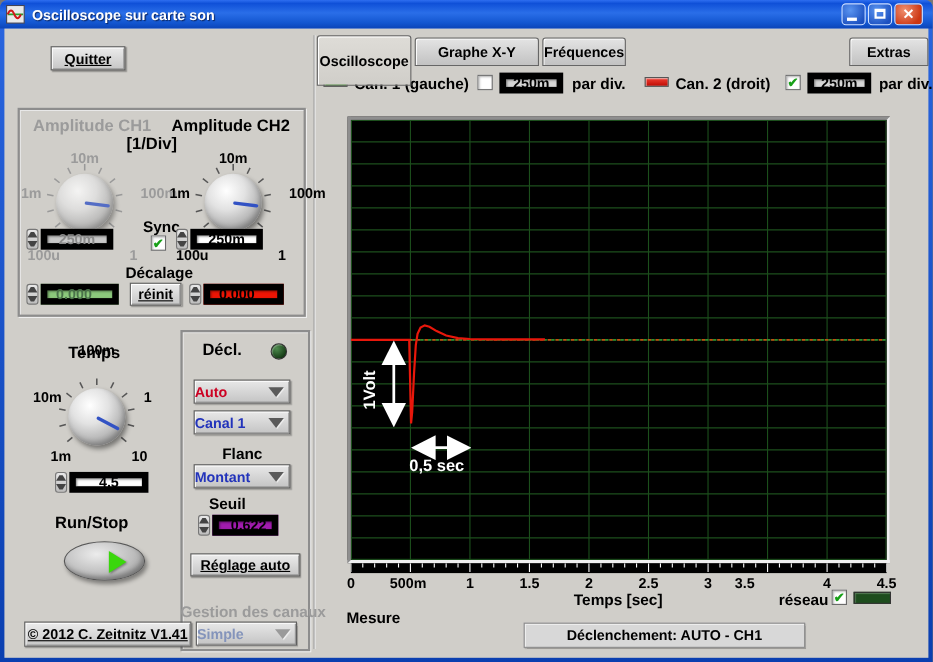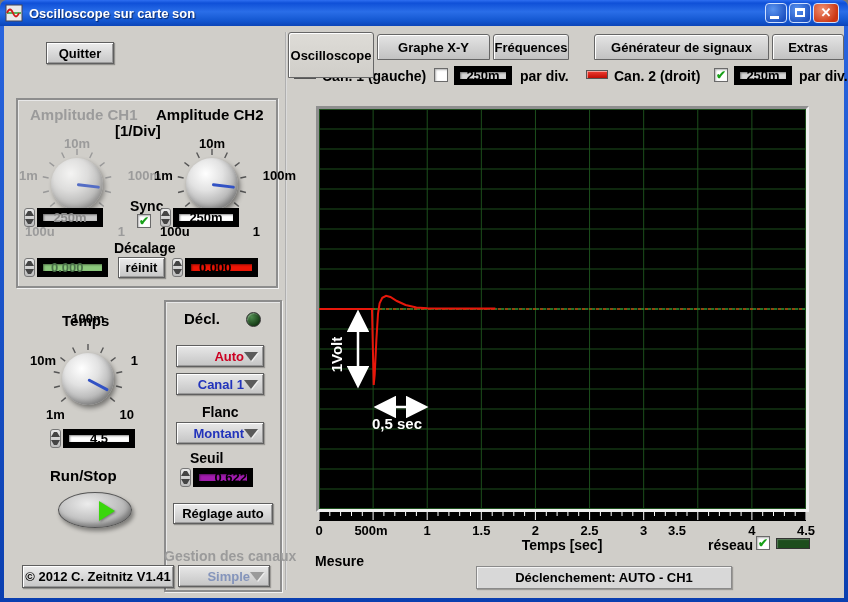"Quitter" .raised { text-decoration: none -> underline }
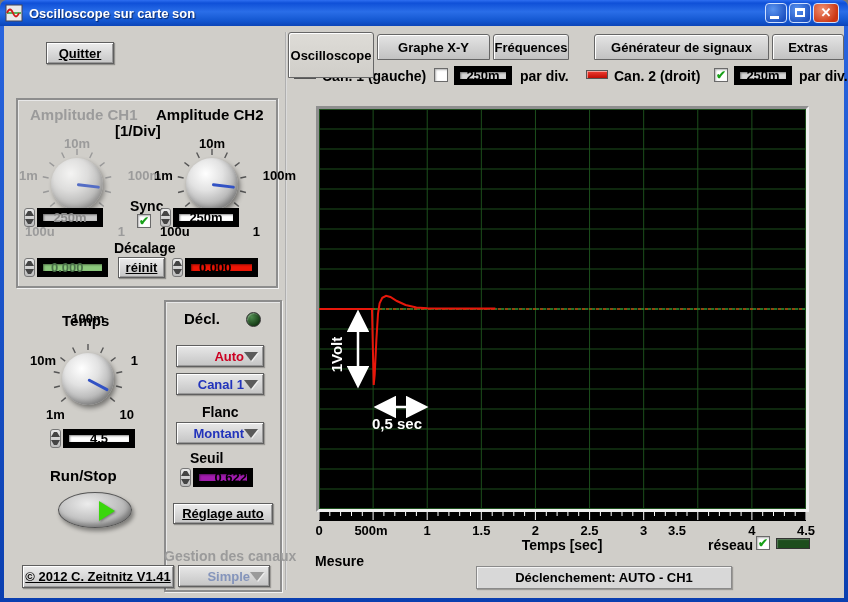"Générateur de signaux" div.tab { html: <div> <span>Générateur de signaux</span> </div> -> none }
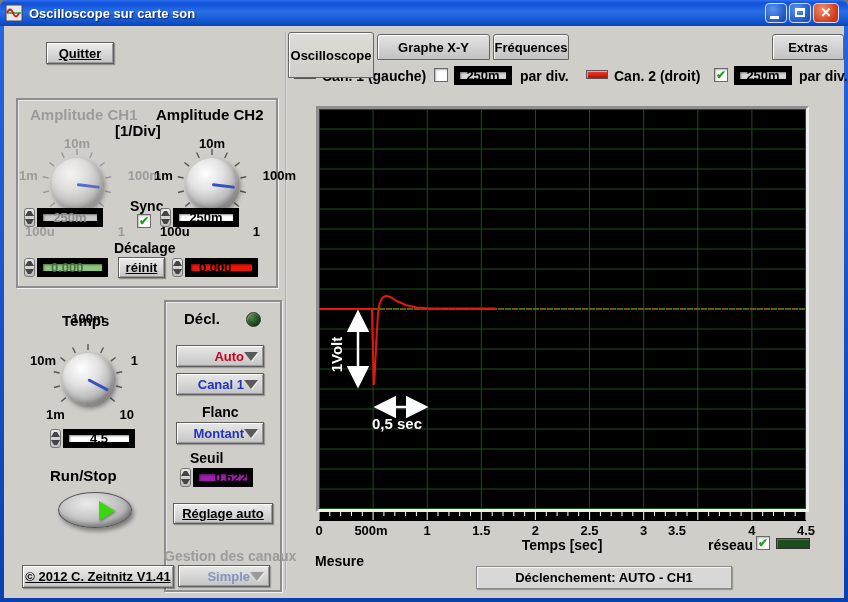"Auto" .dd .txt { text-align: right -> left }
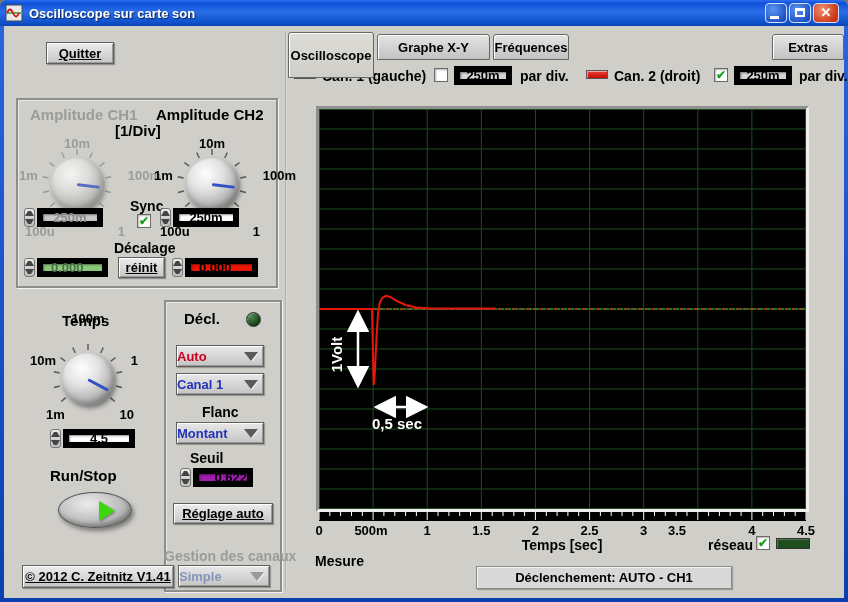"0.622" div.field { justify-content: flex-end -> center }
